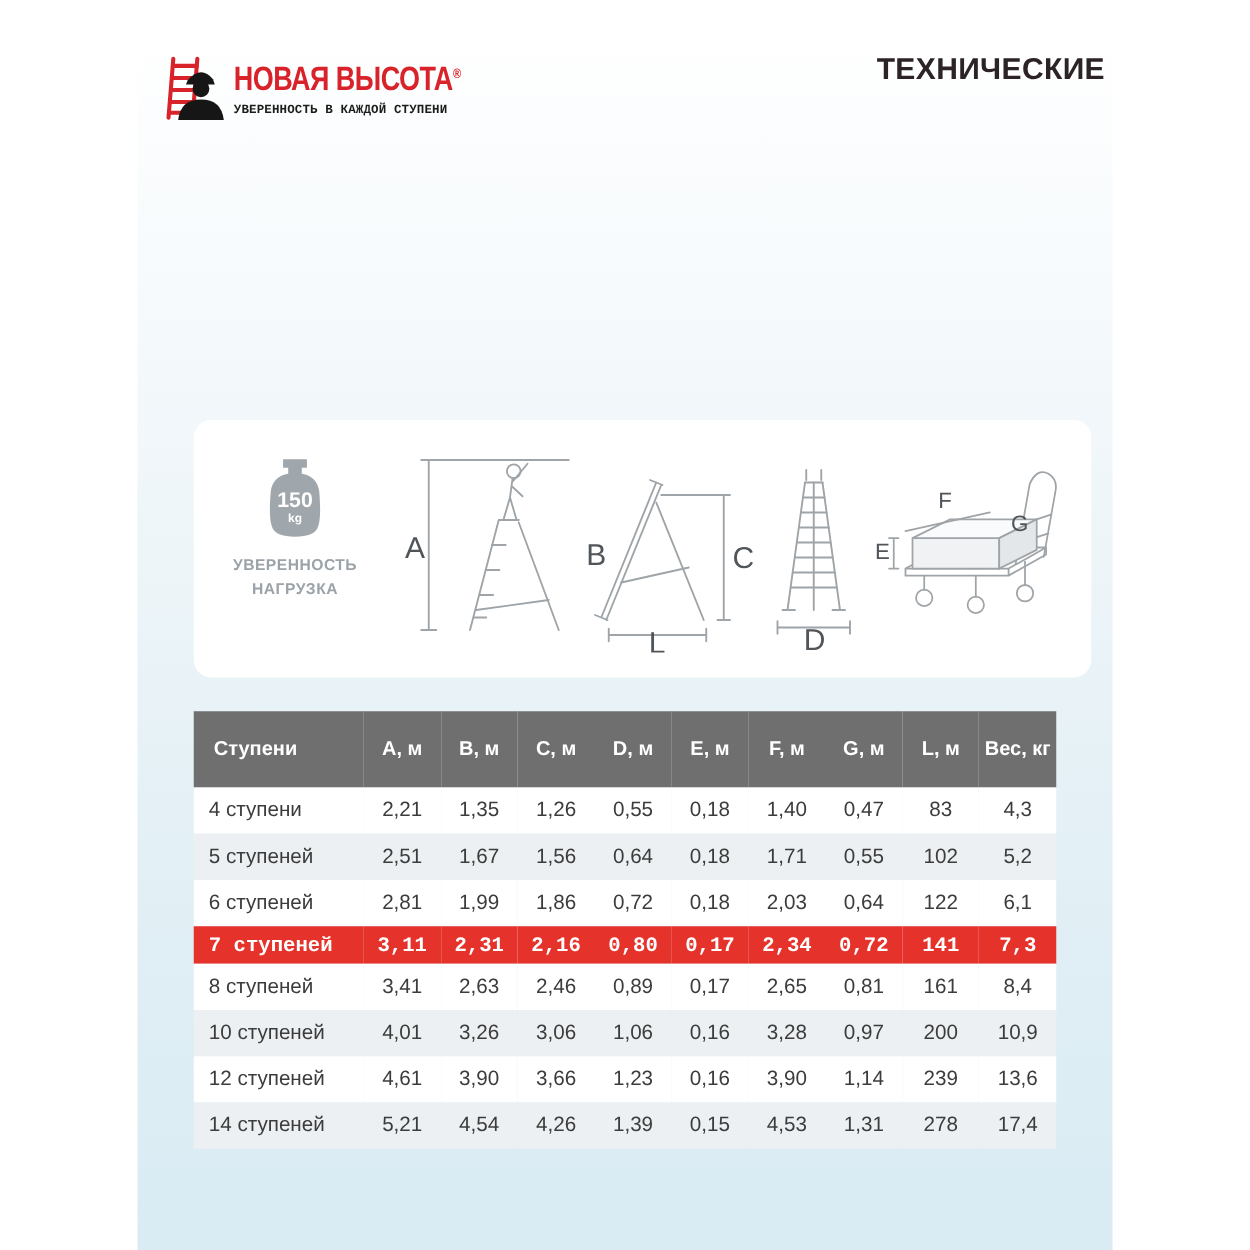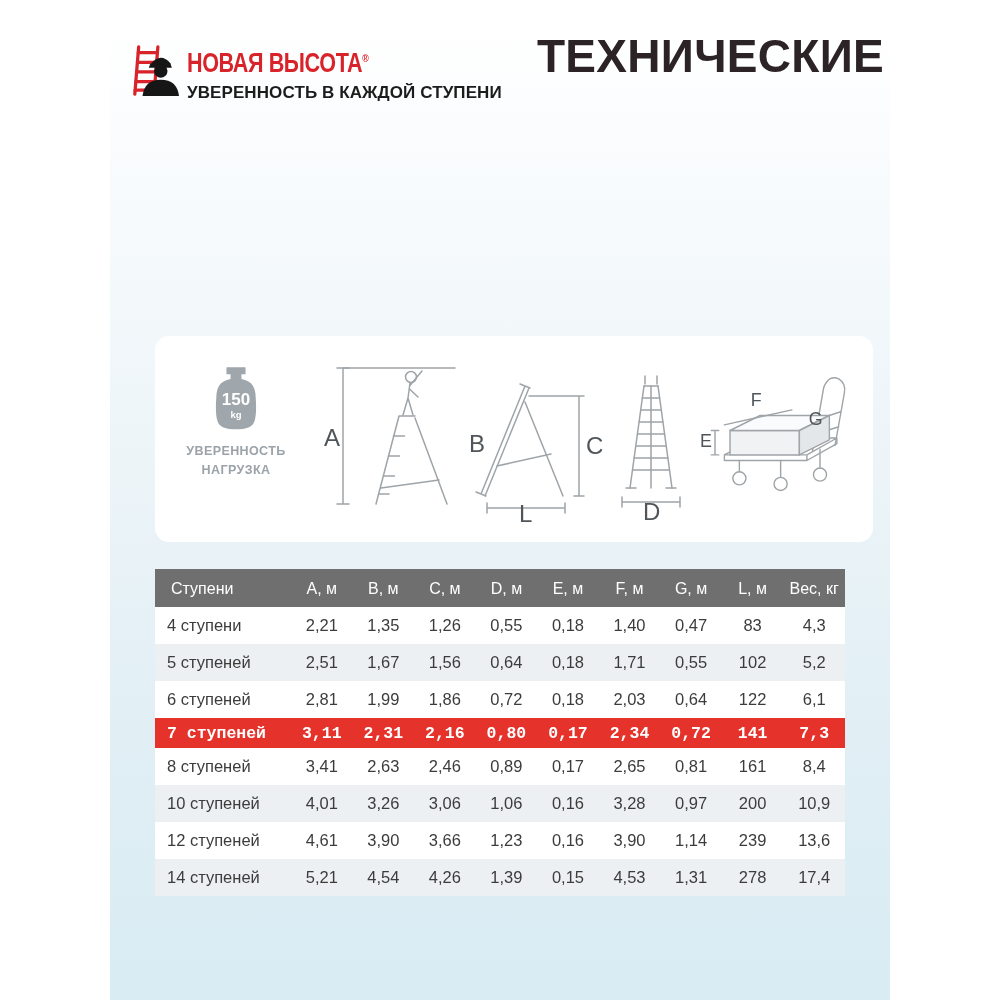"ТЕХНИЧЕСКИЕ" .title { font-size: 46px -> 24px }
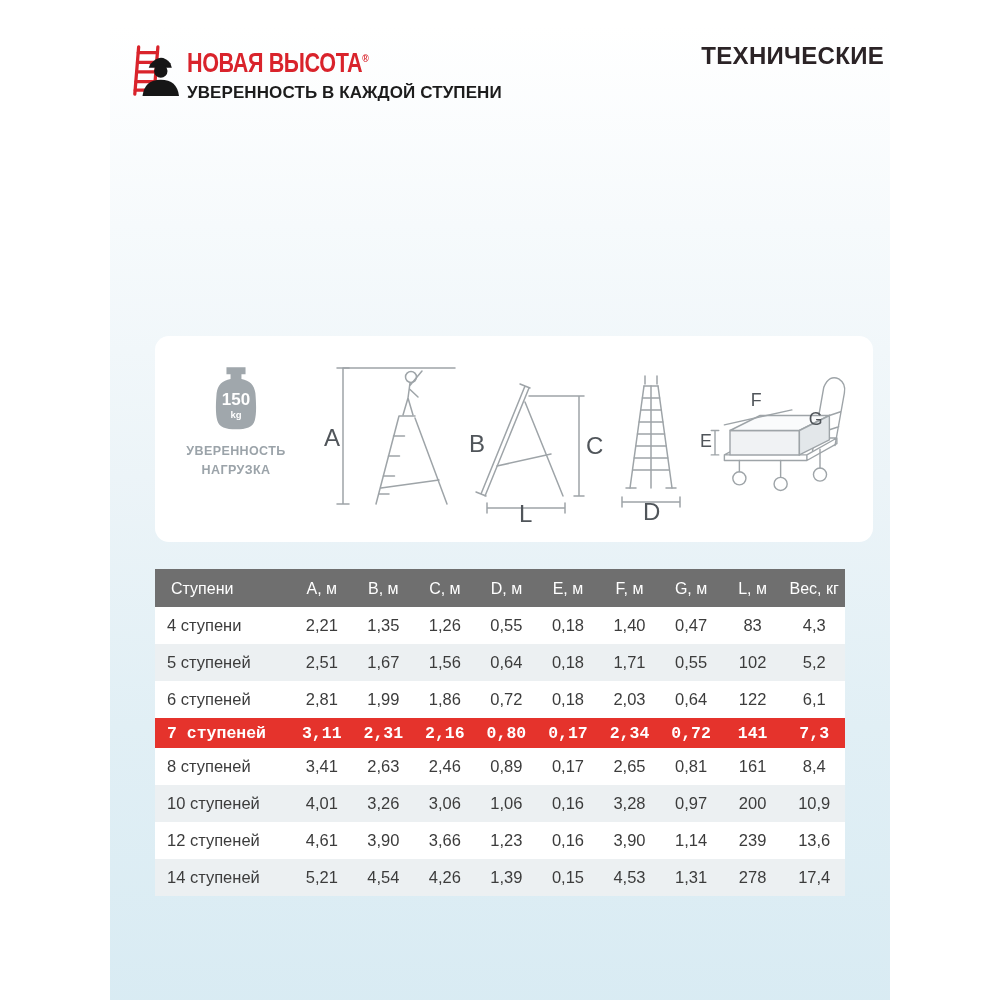"УВЕРЕННОСТЬ В КАЖДОЙ СТУПЕНИ" .tagline { font-family: none -> Liberation Mono, monospace; font-size: 17px -> 10px }
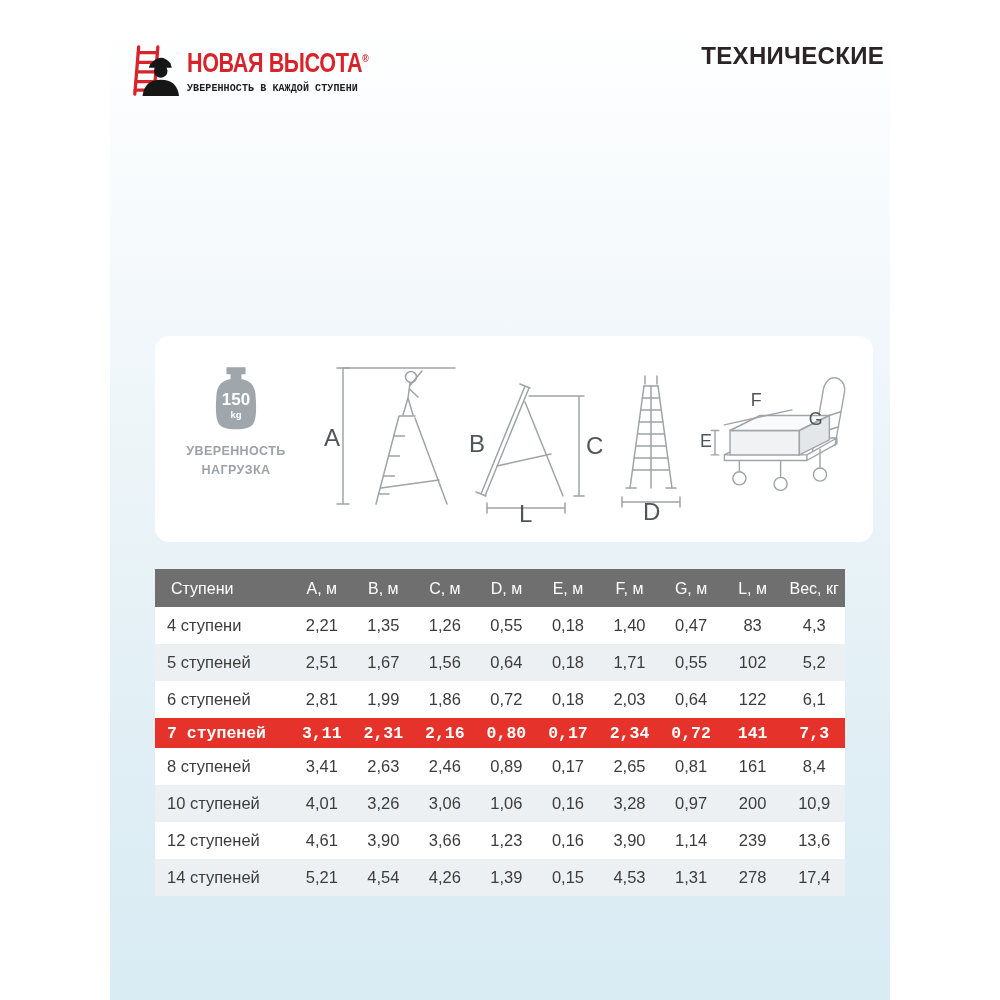"Ступени" .spec-table th { font-weight: 400 -> 700; height: 38px -> 61px }
